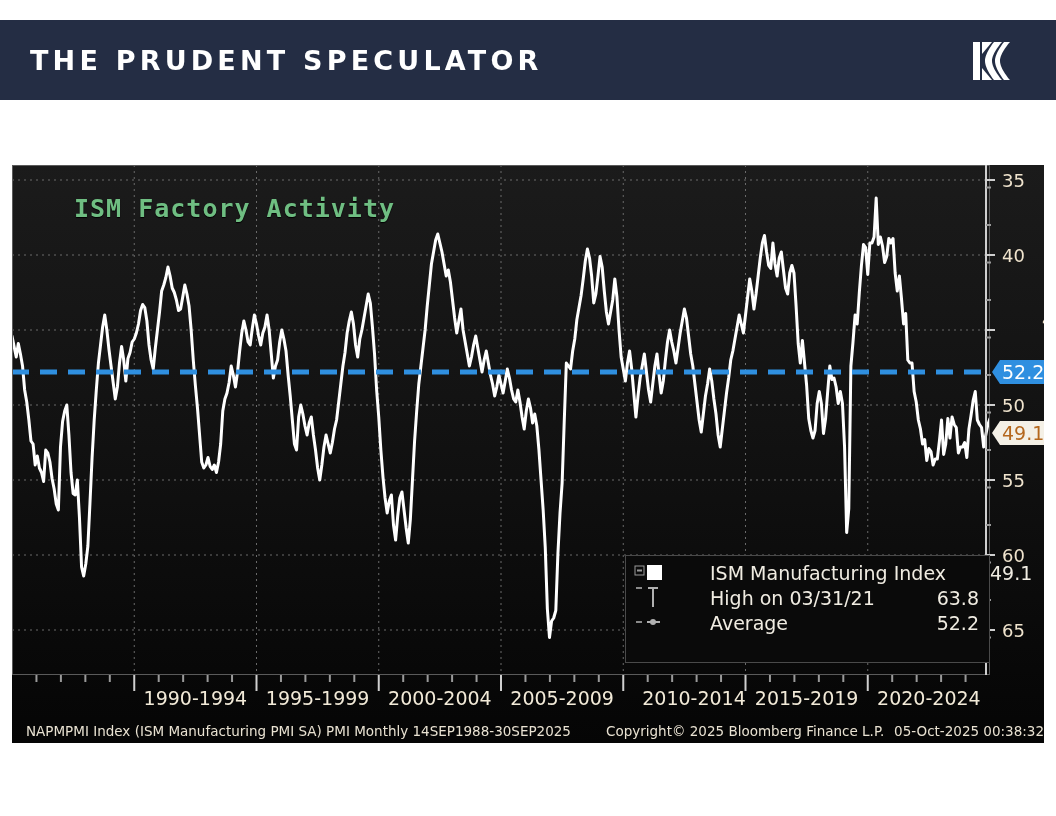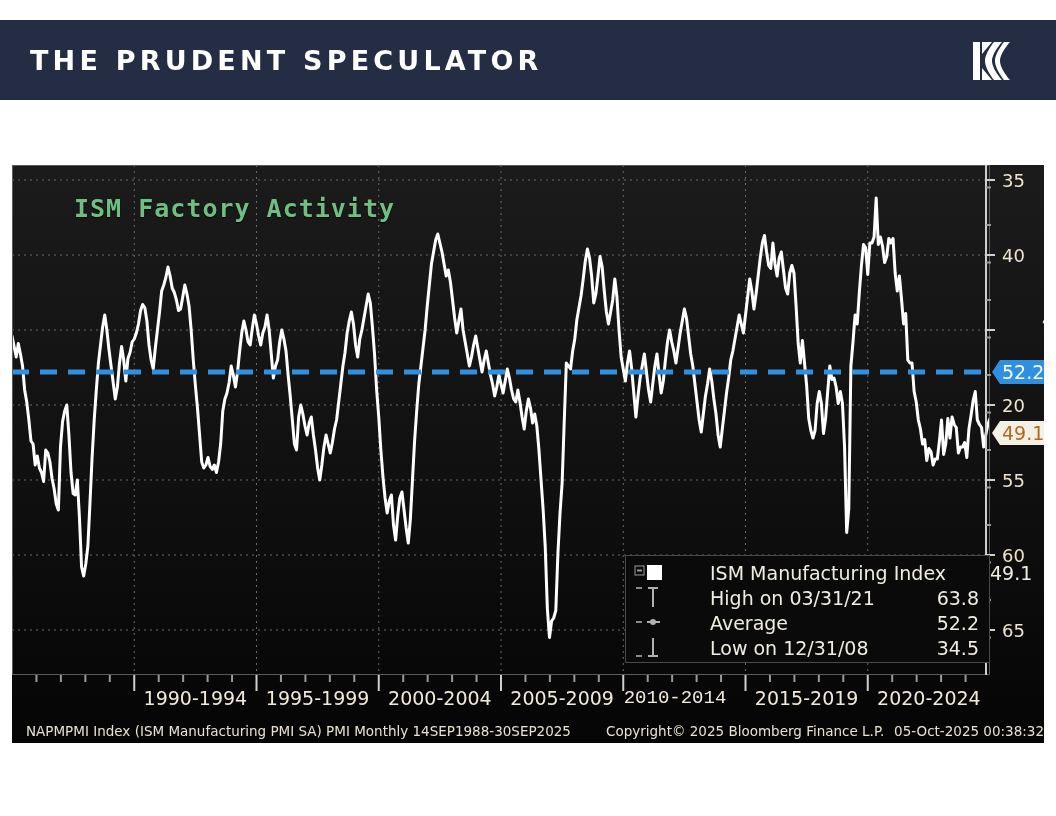"20" div.ytick-label { text: 20 -> 50 }
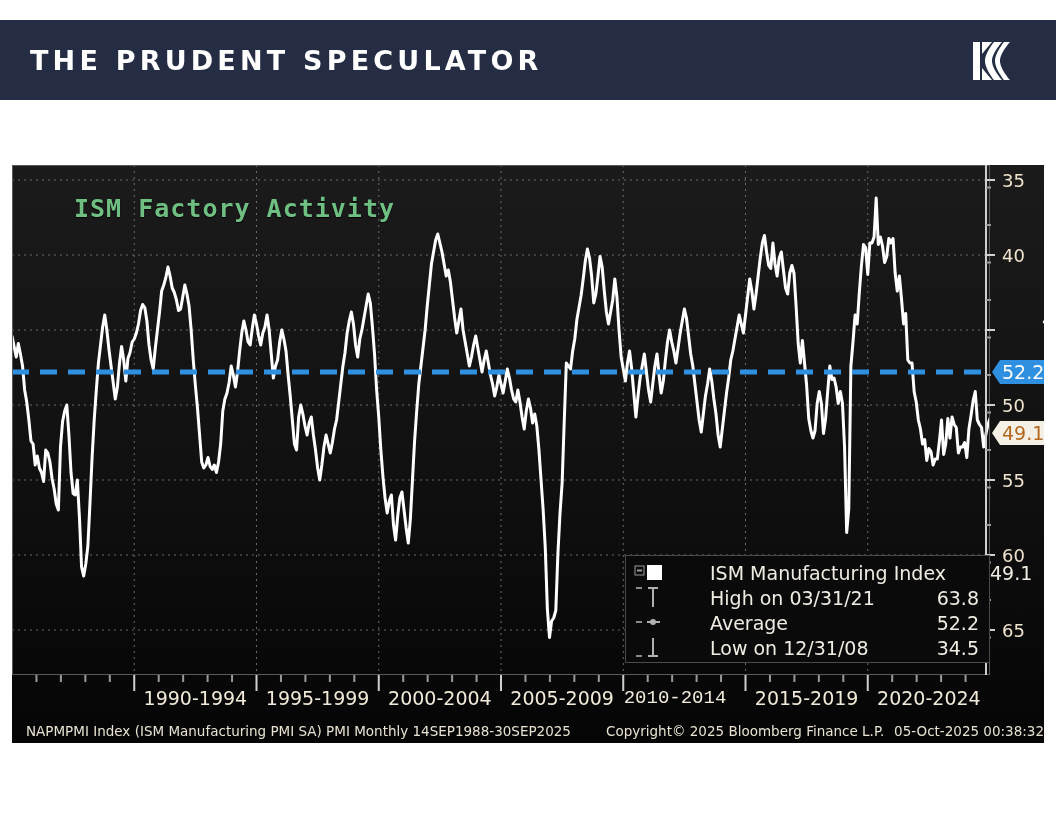"Low on 12/31/08" div.legend-row { html: <div> <div> <svg> <line></line> <line></line> <line></line> </svg> </div> <div>Low on 12/31/08</div> <div>34.5</div> </div> -> none }
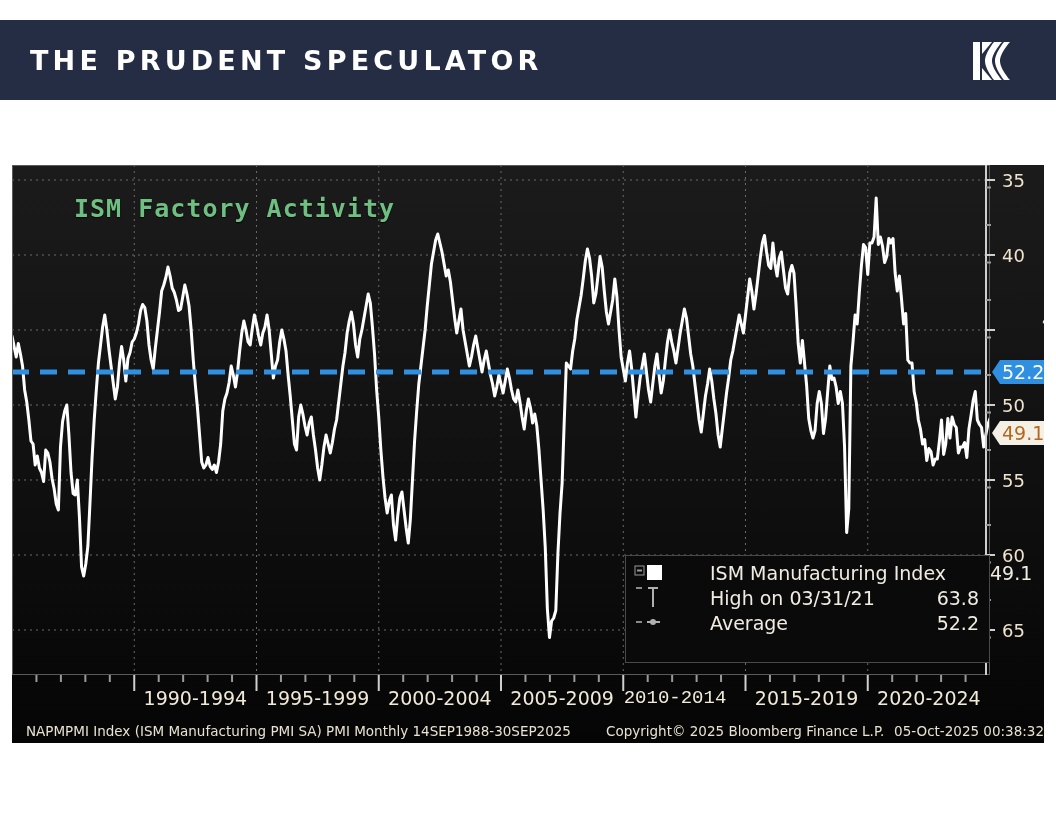"2010-2014" div.xlabel { font-family: Liberation Mono, monospace -> none; left: 663px -> 682px }
